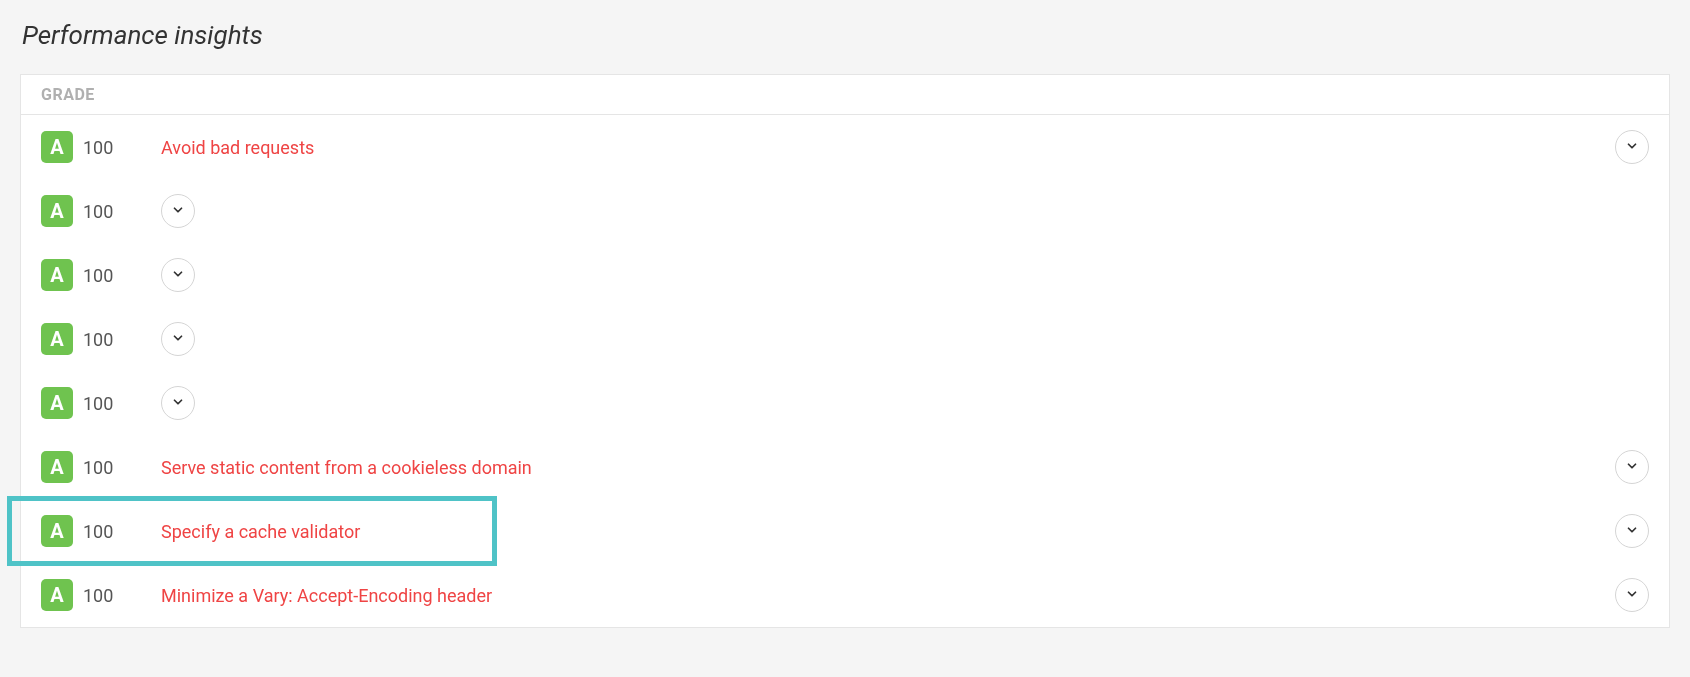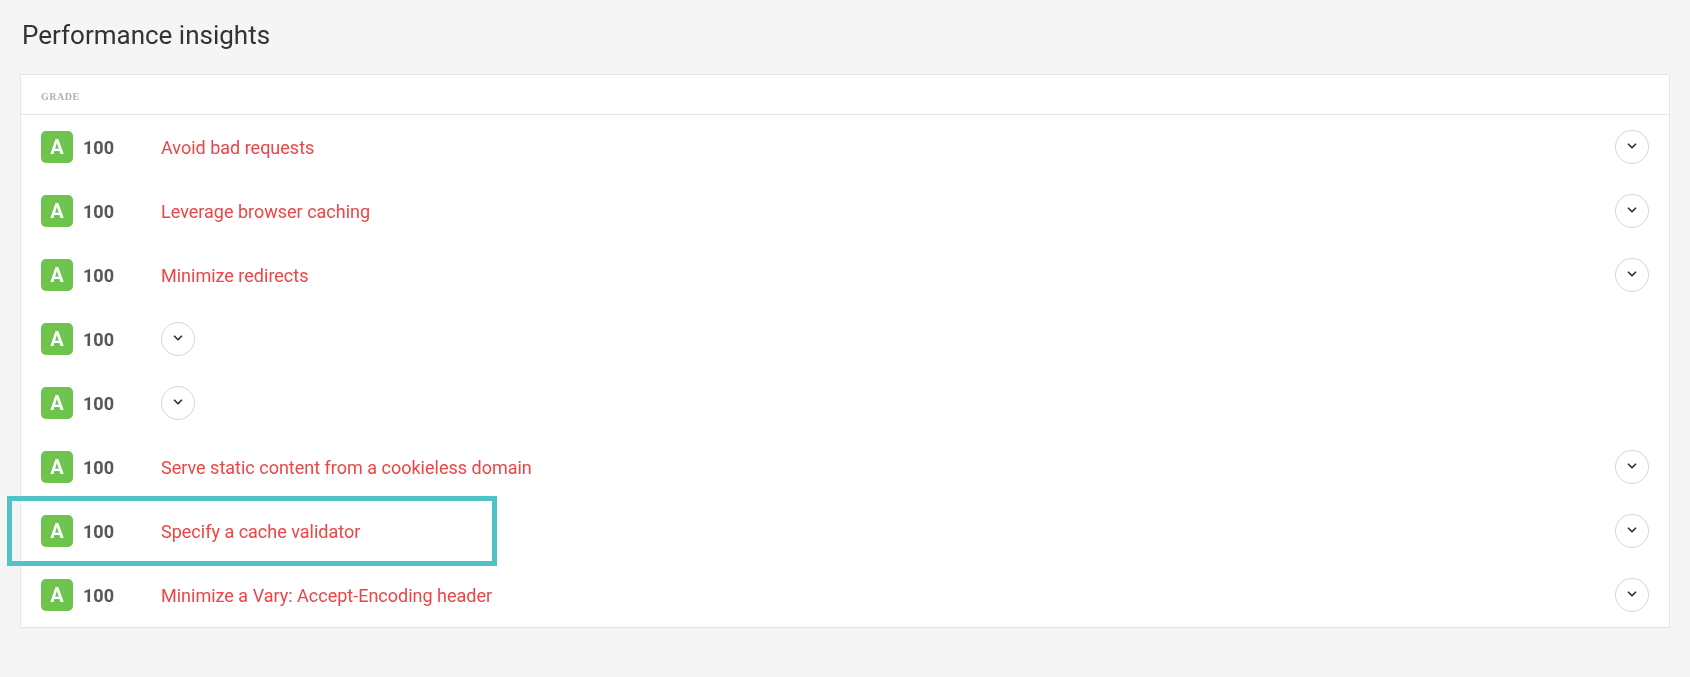"Performance insights" .page-title { font-style: none -> italic }
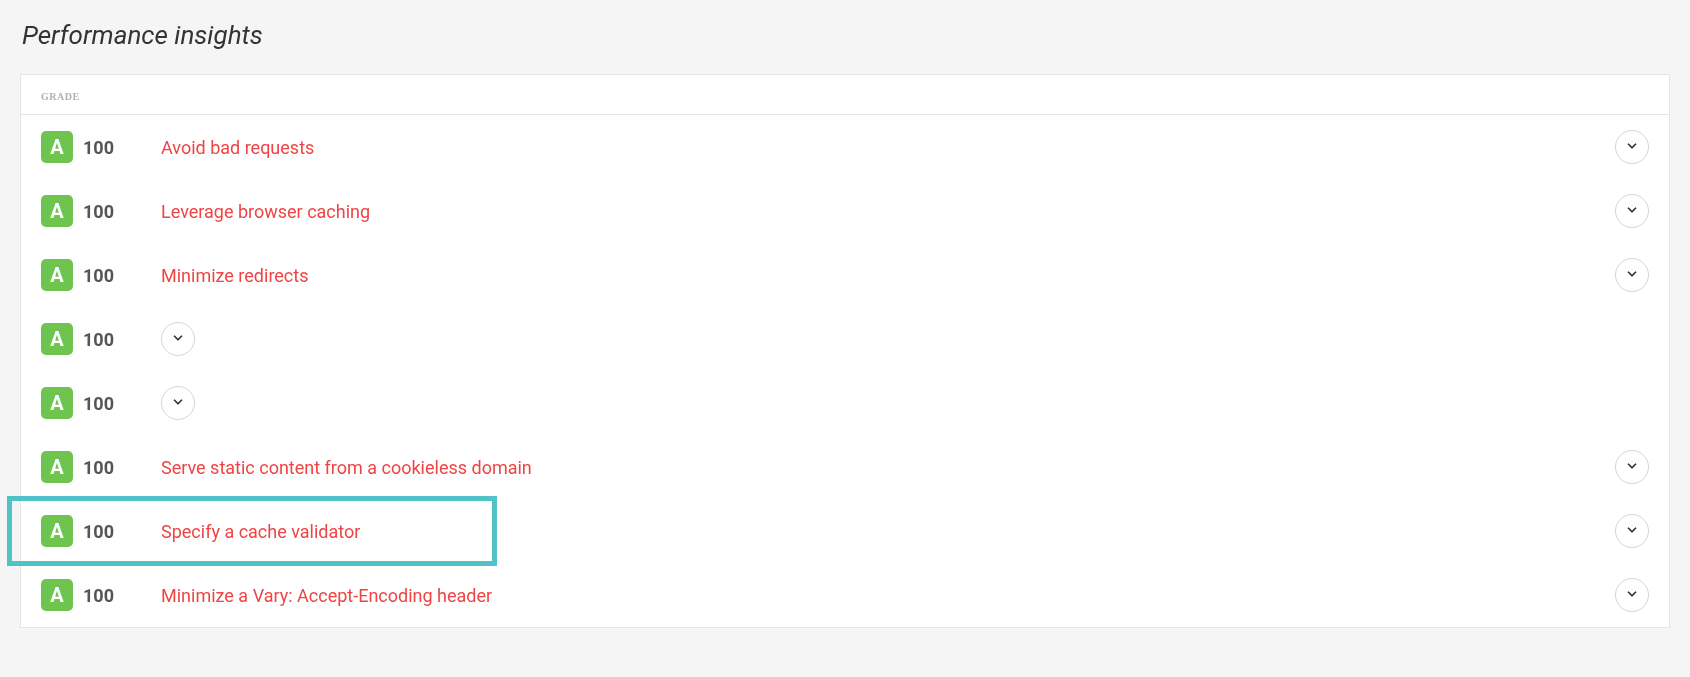"GRADE" .header-label { font-family: Liberation Serif, serif -> none; font-size: 10px -> 16px }
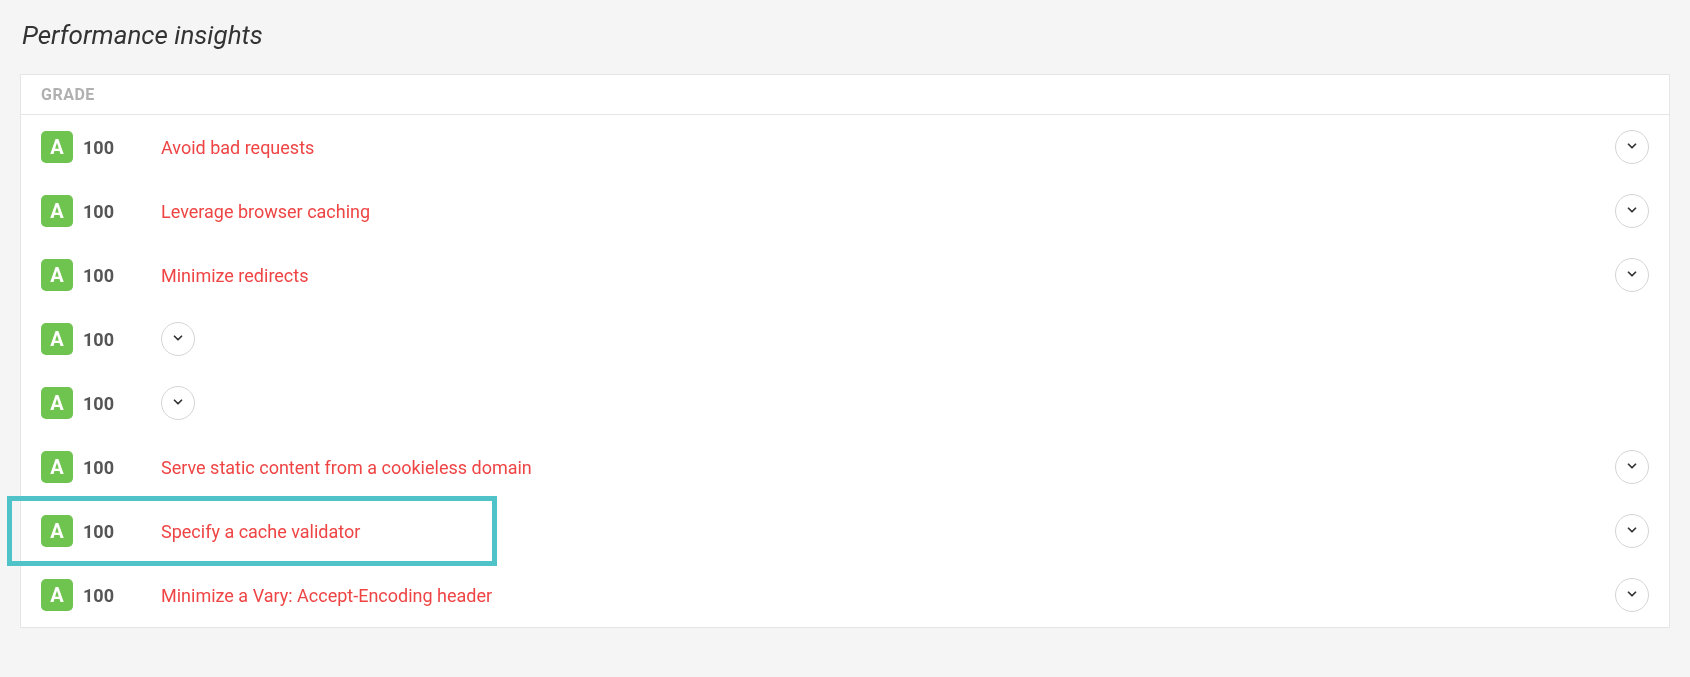"100" .grade-score { font-weight: 700 -> 400 }
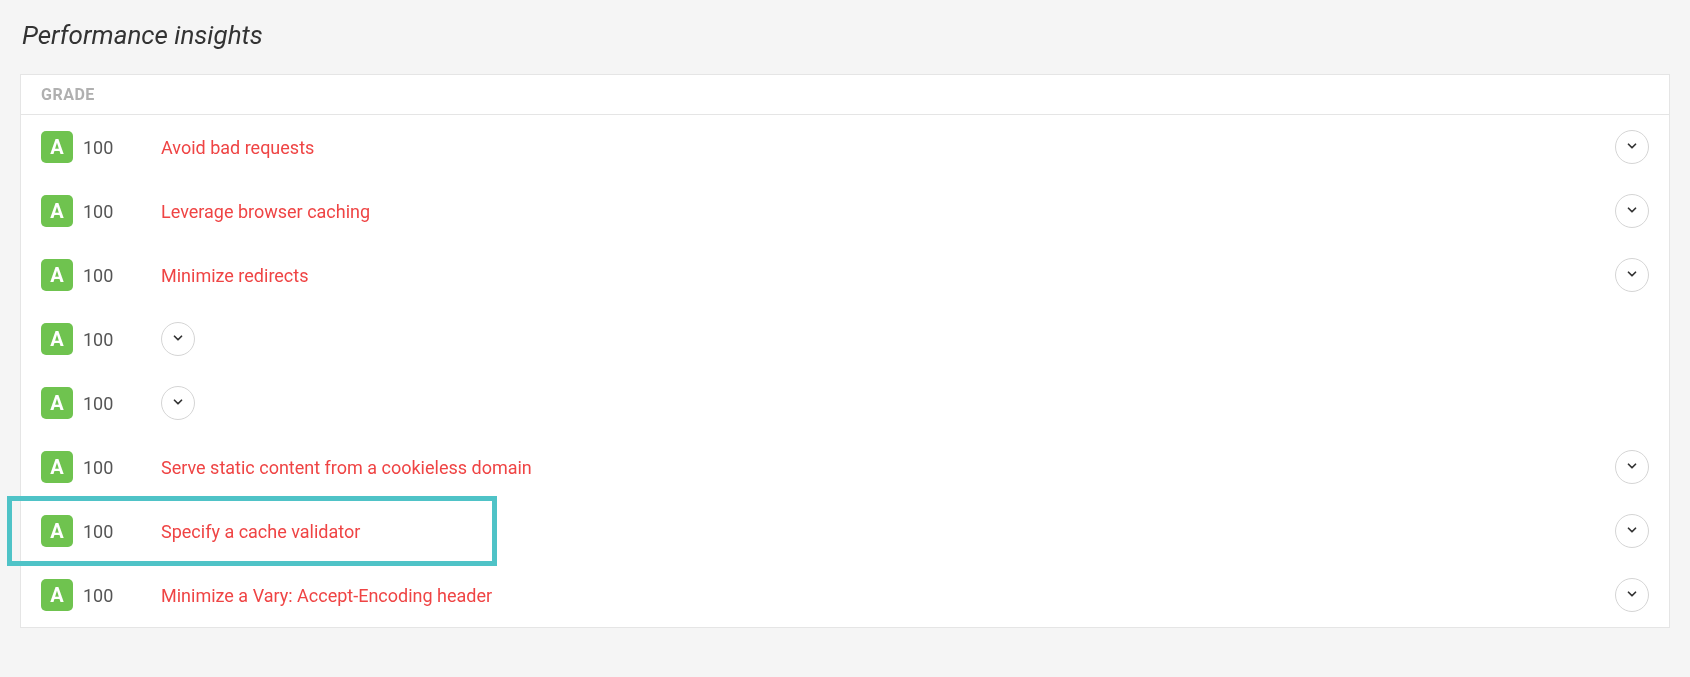"Leverage browser caching" div.suggestion-cell { html: <div>Leverage browser caching</div> -> none }
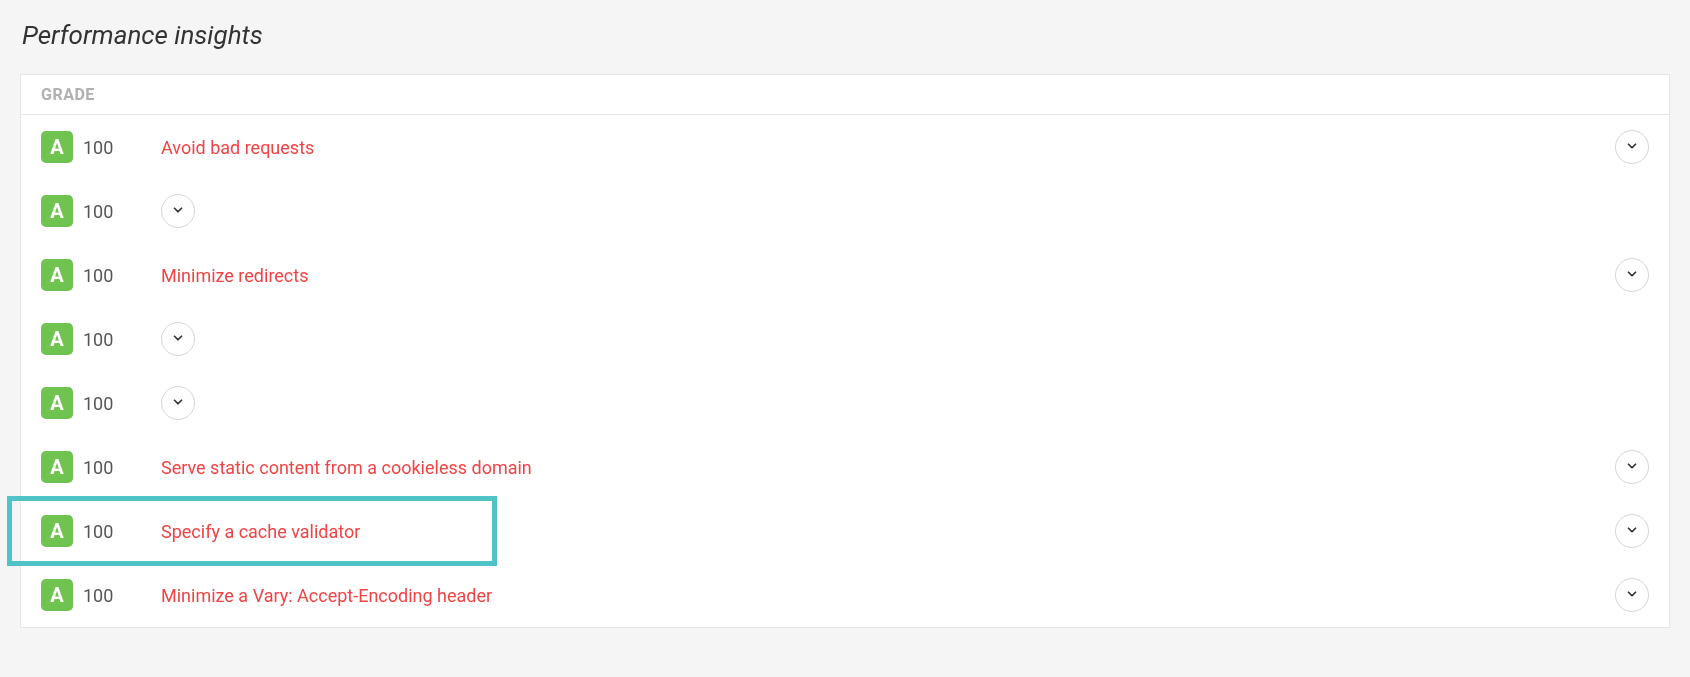"Minimize redirects" div.suggestion-cell { html: <div>Minimize redirects</div> -> none }
